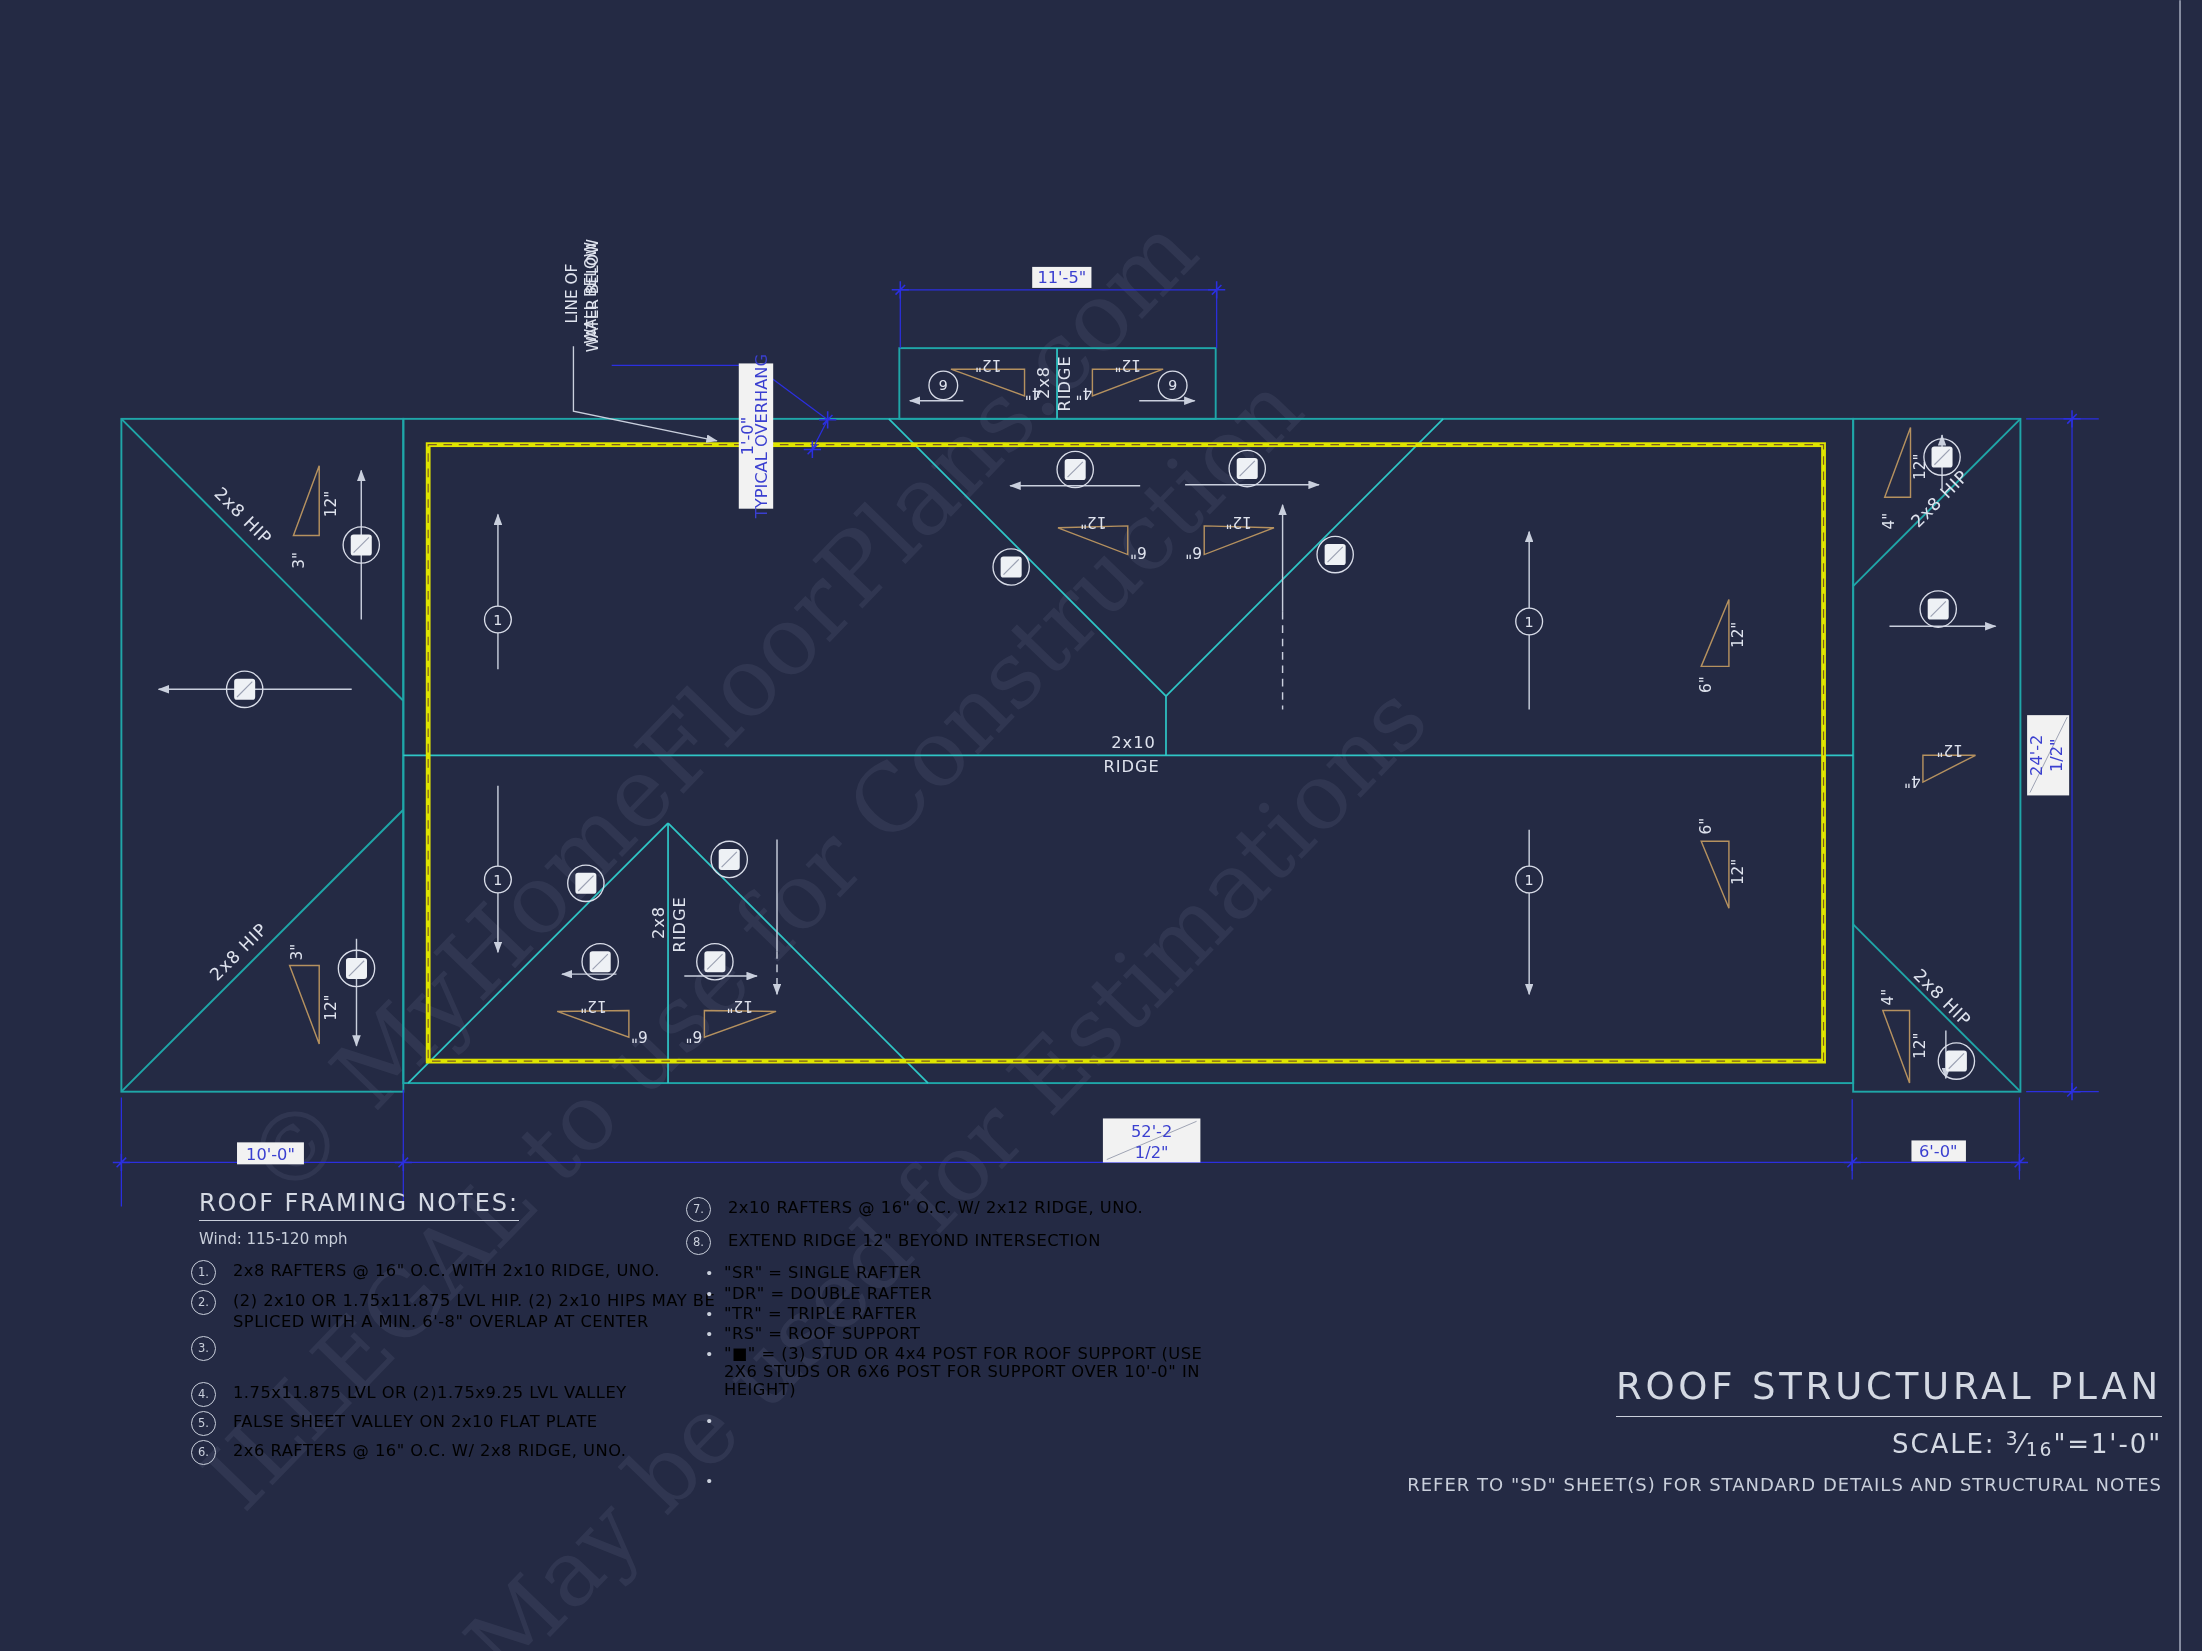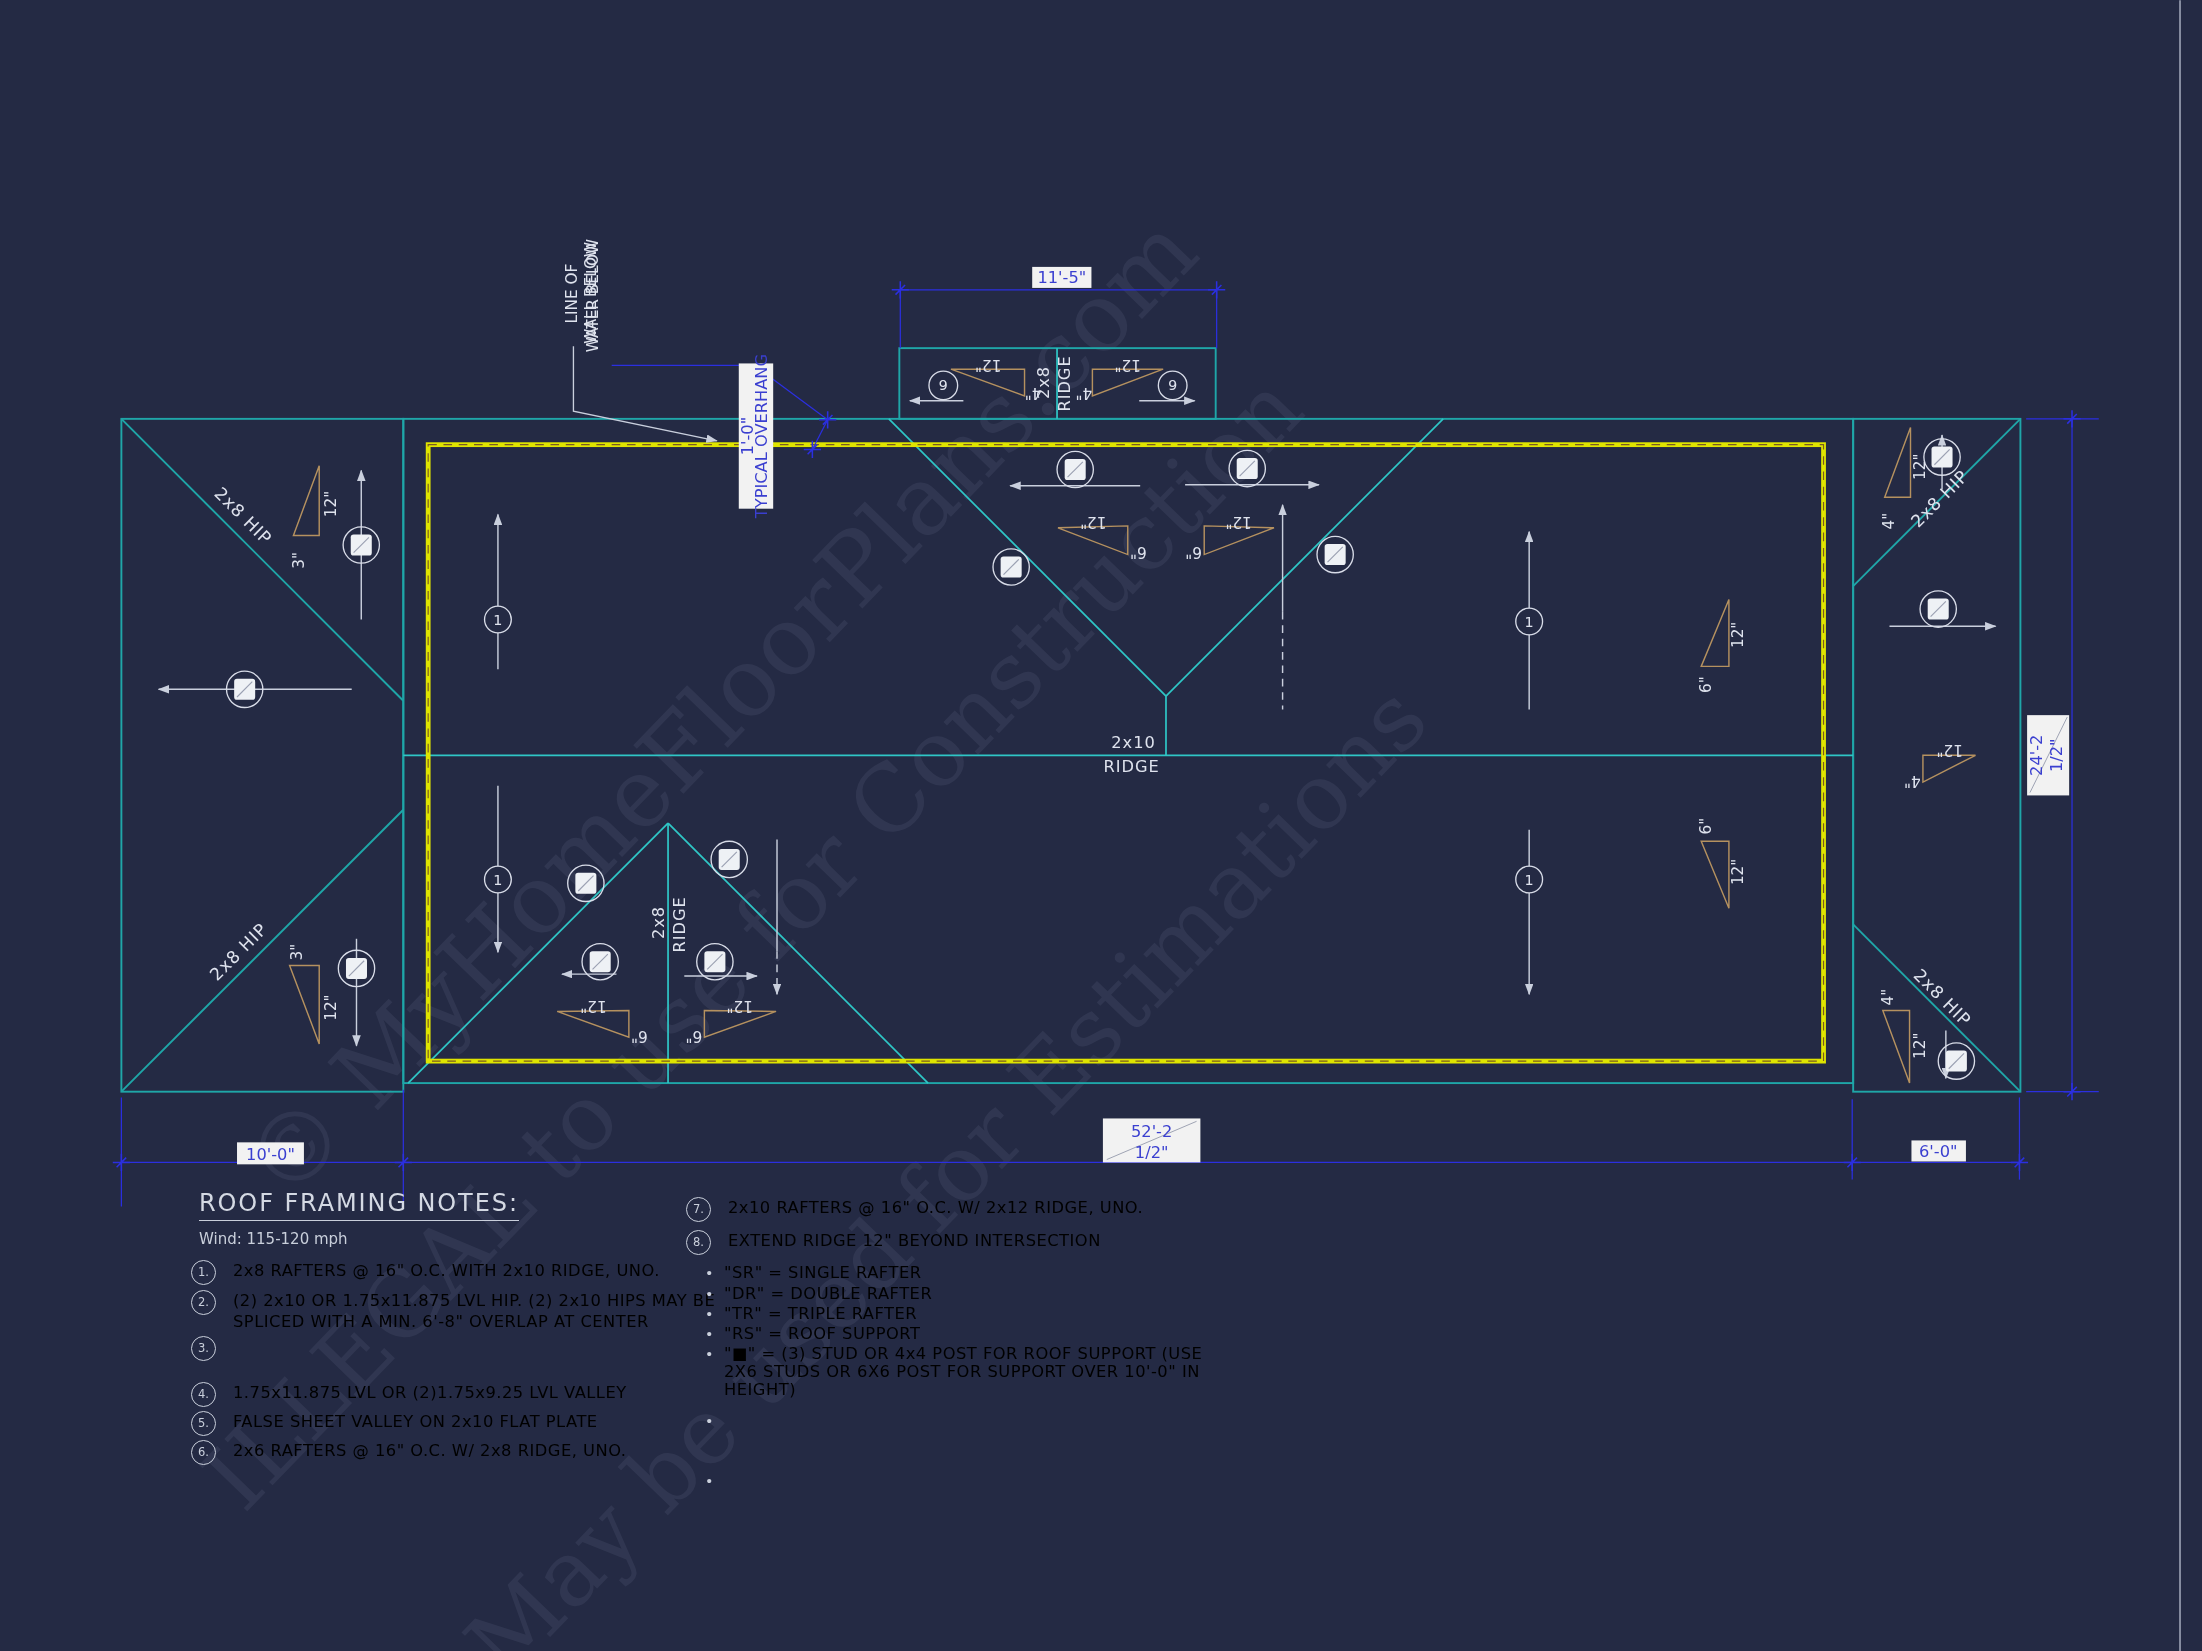"ROOF STRUCTURAL PLAN" div { html: none -> <div> <div>ROOF STRUCTURAL PLAN</div> <div><span>SCALE:</span>&nbsp;<sup>3</sup><span>⁄</span><sub>16</sub><span>"=1'-0"</span></div> <div>REFER TO "SD" SHEET(S) FOR STANDARD DETAILS AND STRUCTURAL NOTES</div> </div> }
